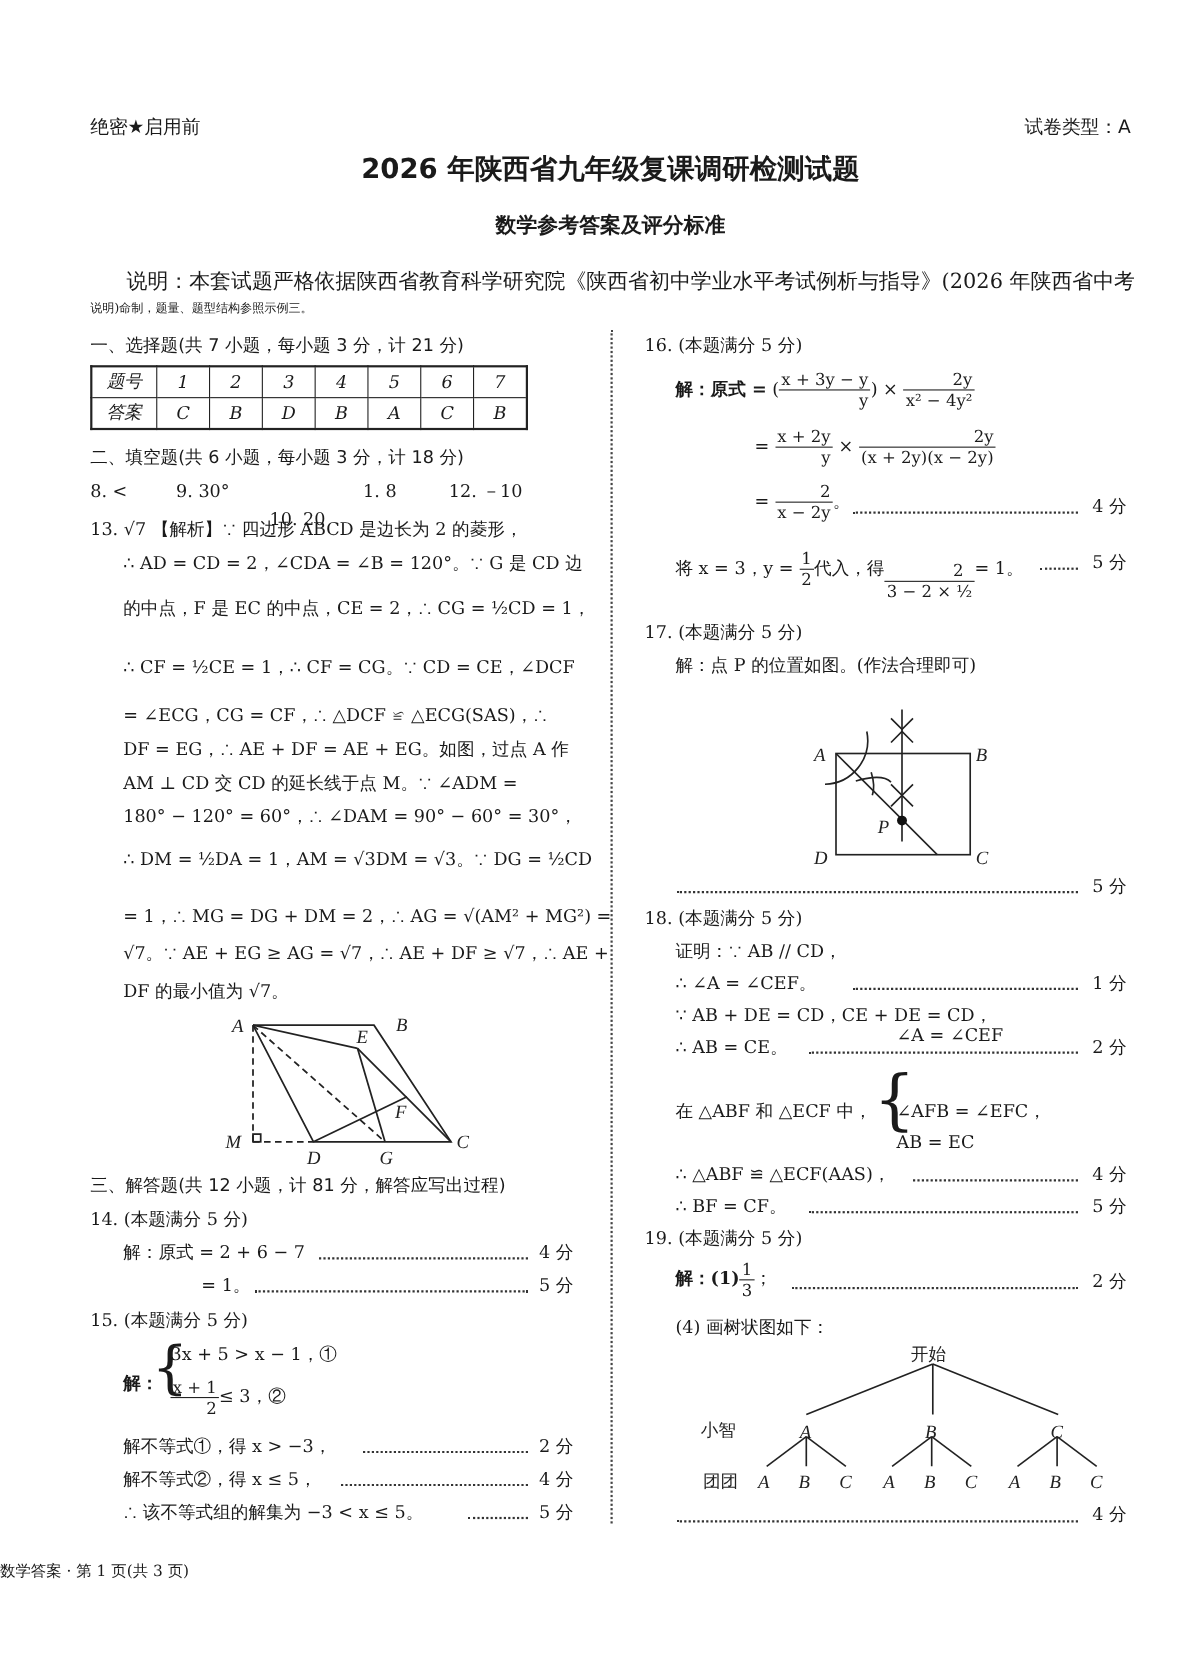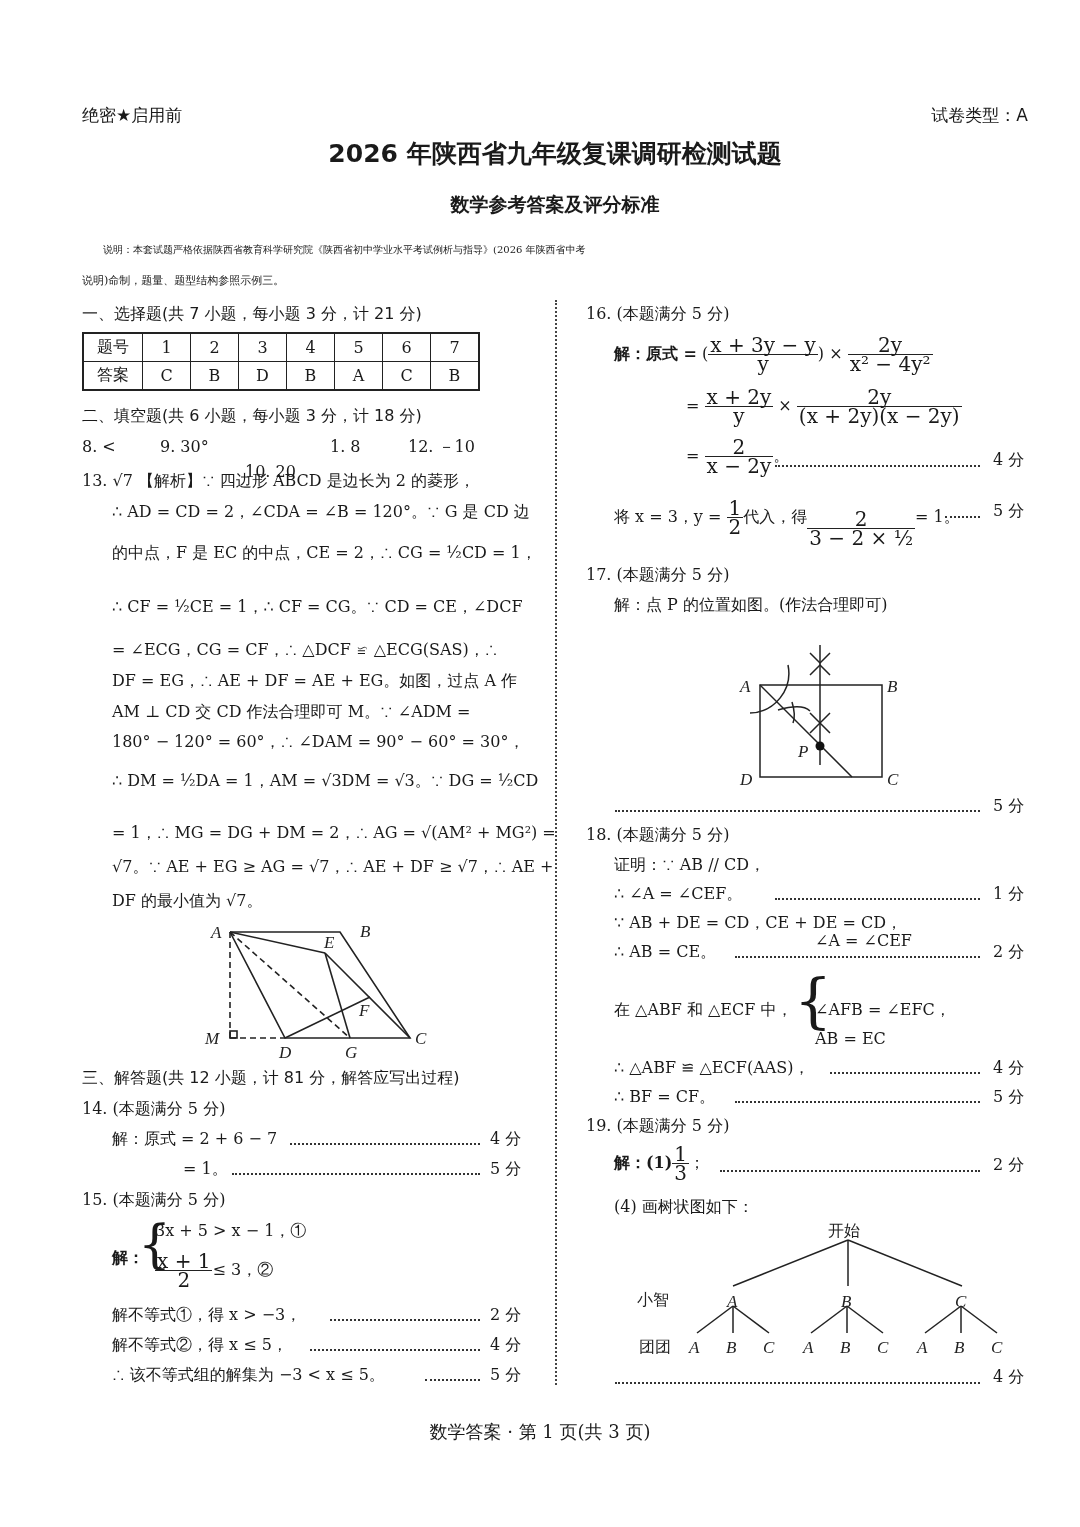"说明：本套试题严格依据陕西省教育科学研究院《陕西省初中学业水平考试例析与指导》(" div.abs { font-size: 10px -> 19px; left: 103px -> 115px }
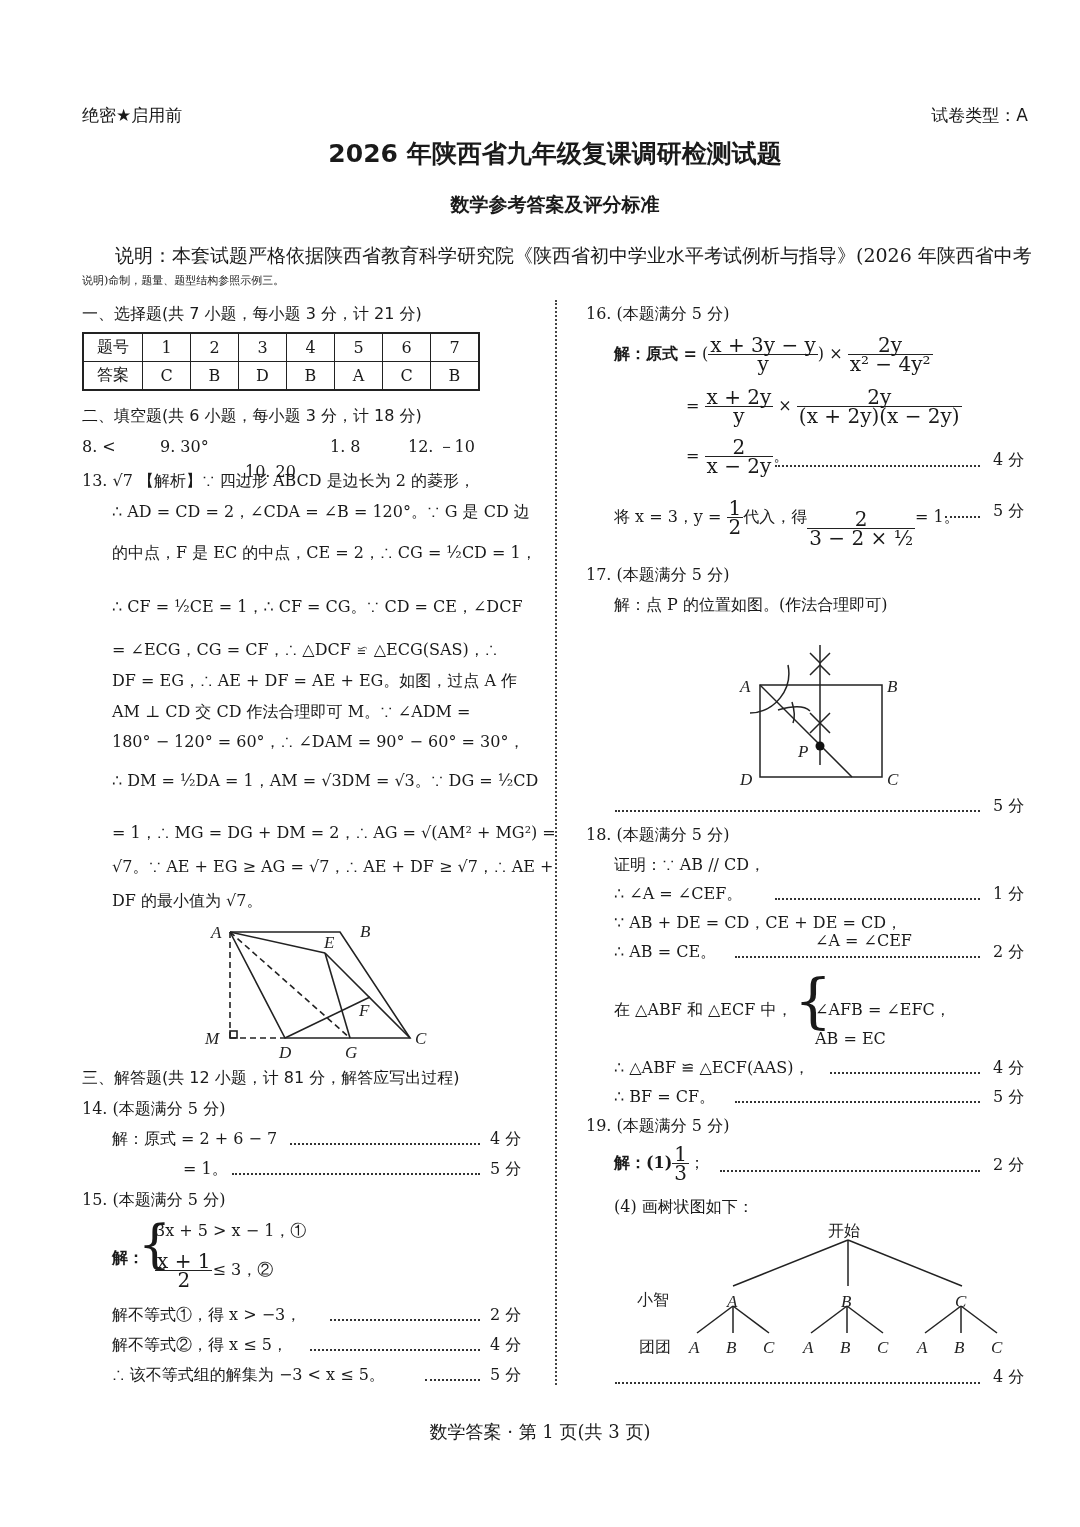"题号" table.ans { font-style: none -> italic }
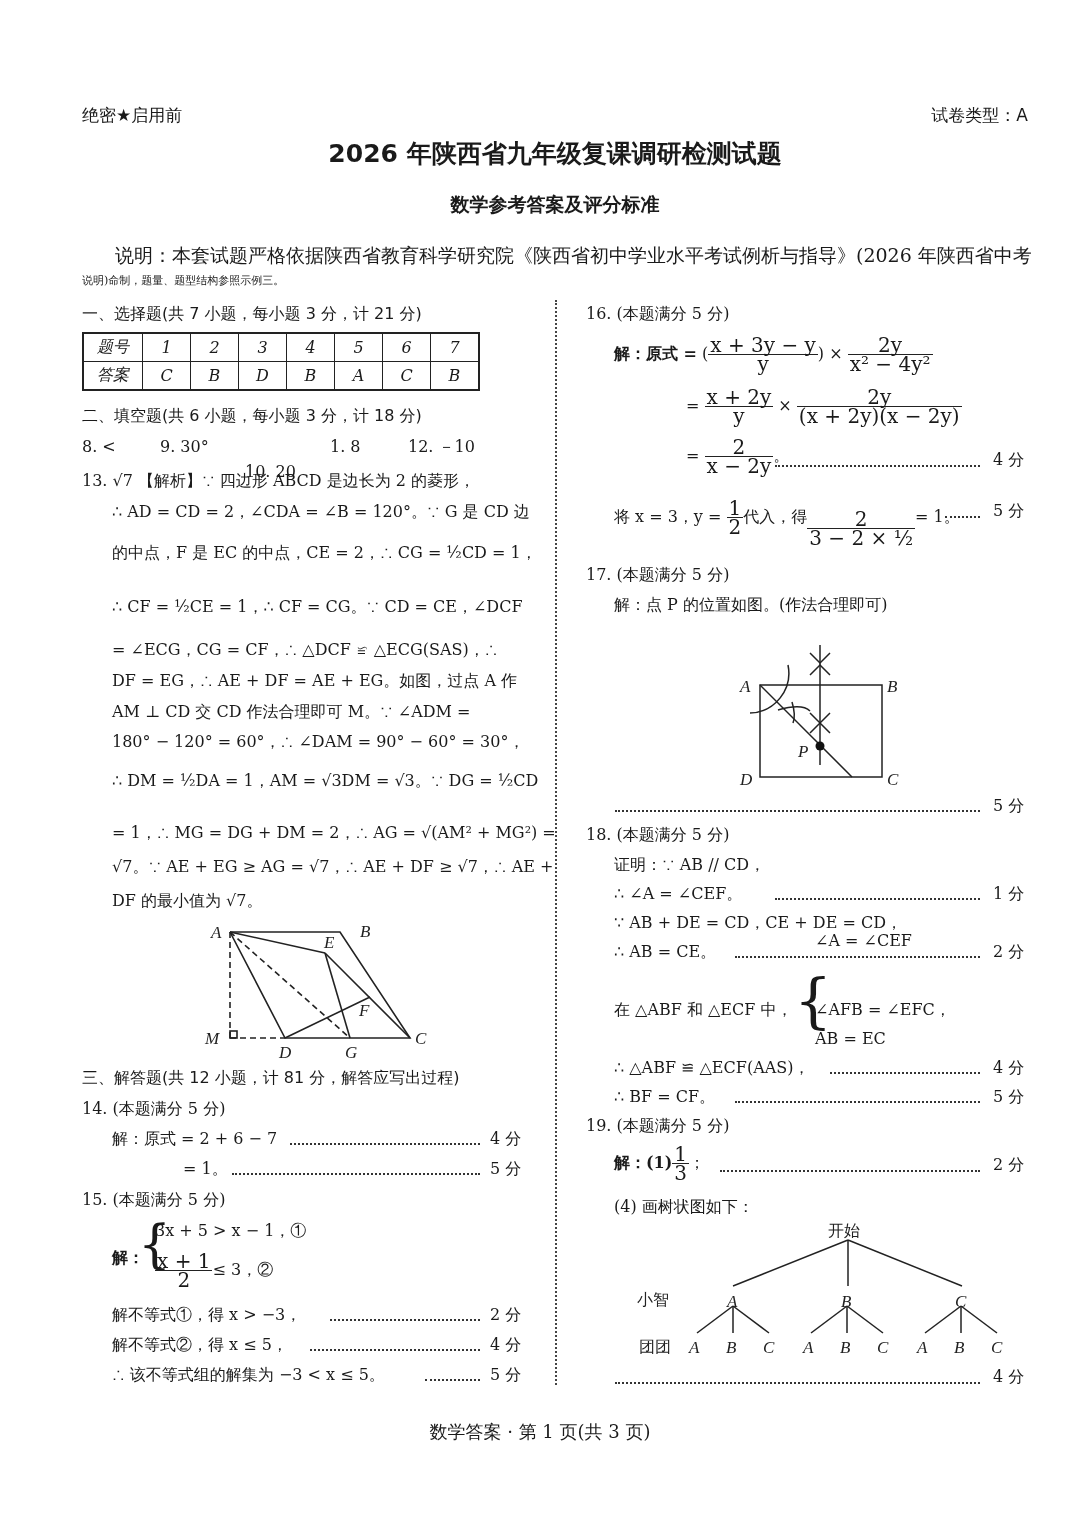"x + 3y − y" .frac { font-size: 20px -> 15px; text-align: center -> right }
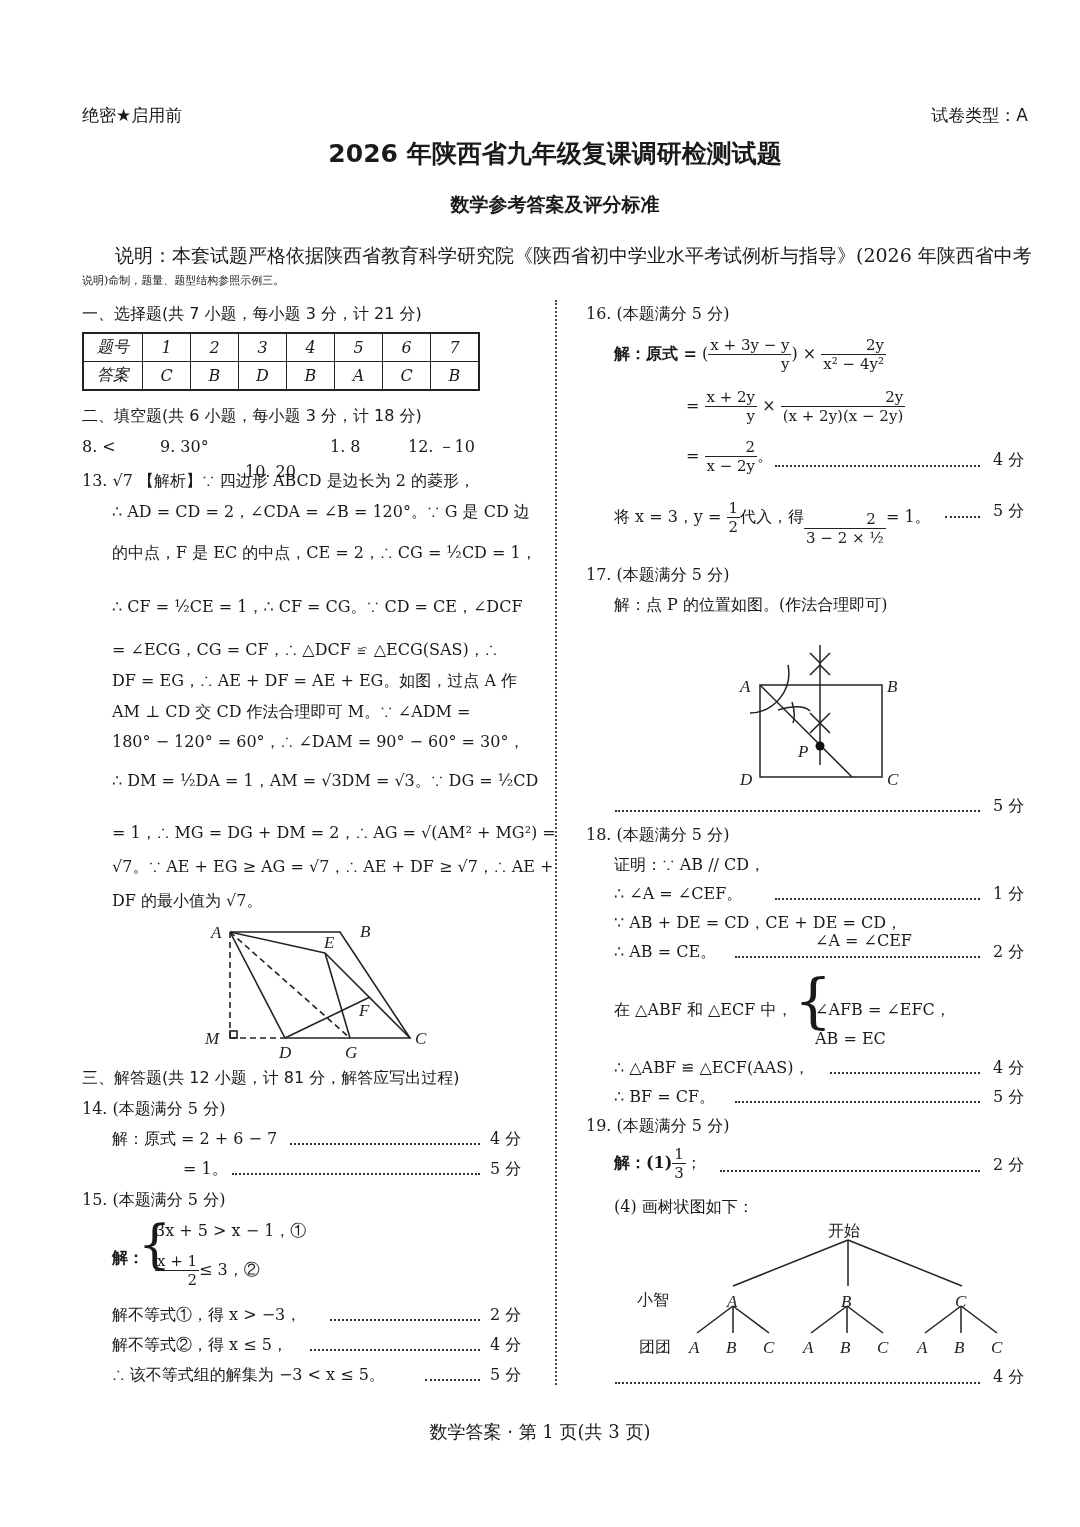"AM ⊥ CD 交 CD" div.abs { text: 作法合理即可 -> 的延长线于点 }
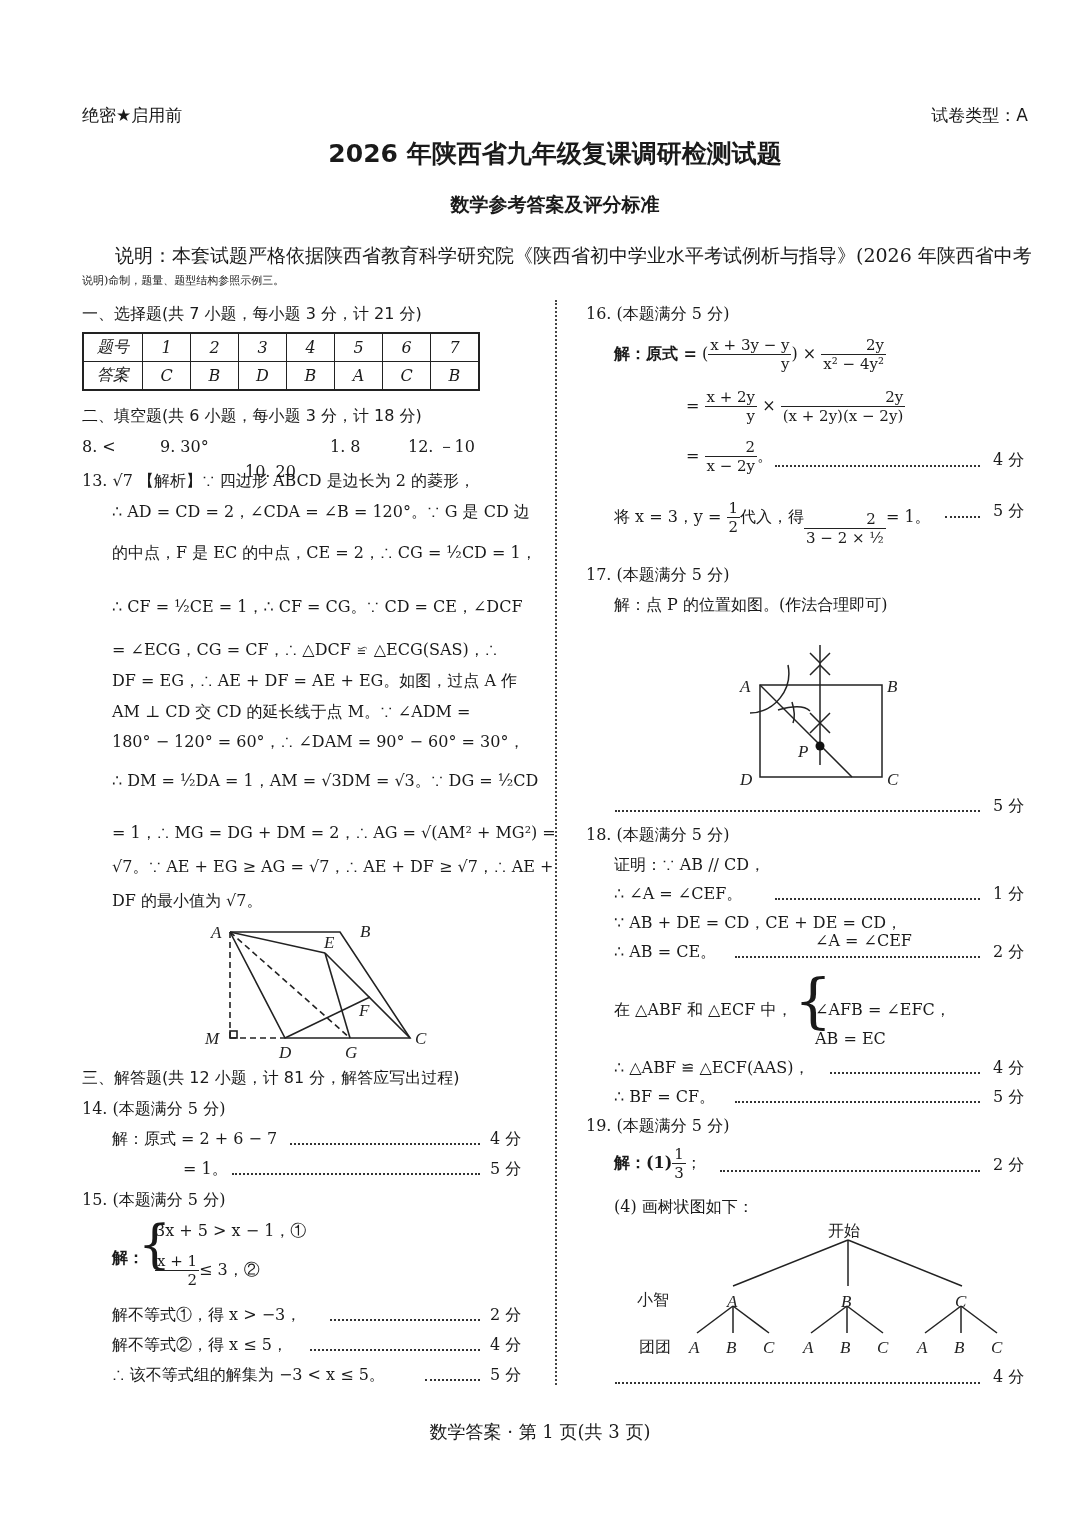"数学答案 · 第 1 页(共" div.abs { font-size: 18px -> 14px; text-align: center -> left }
